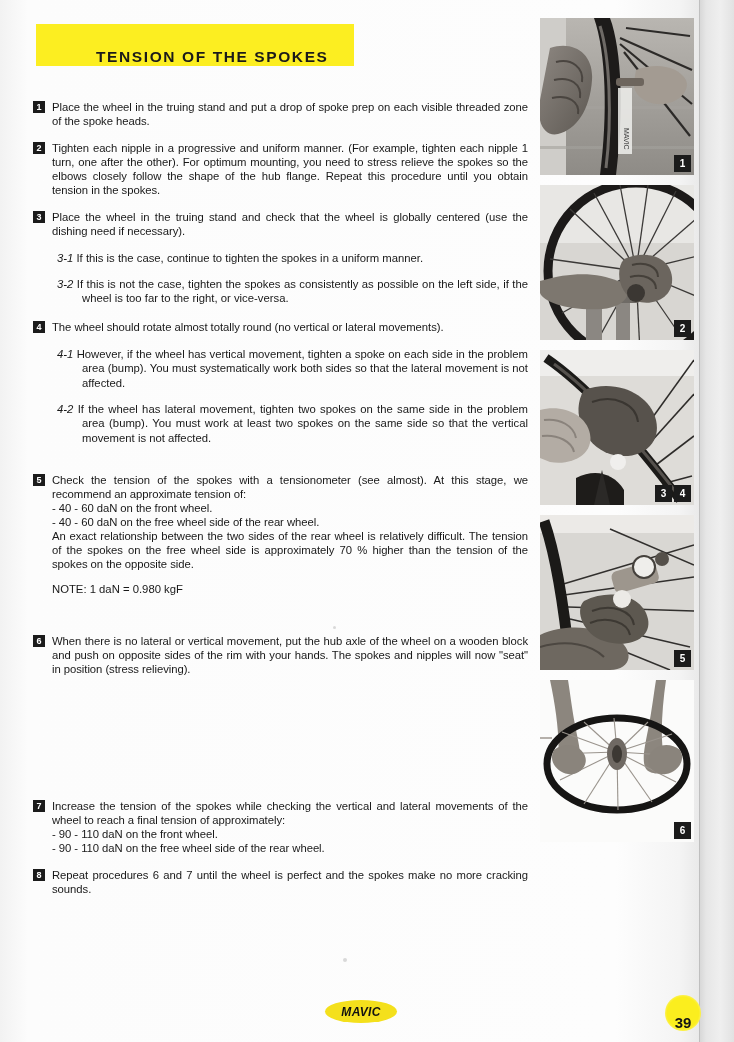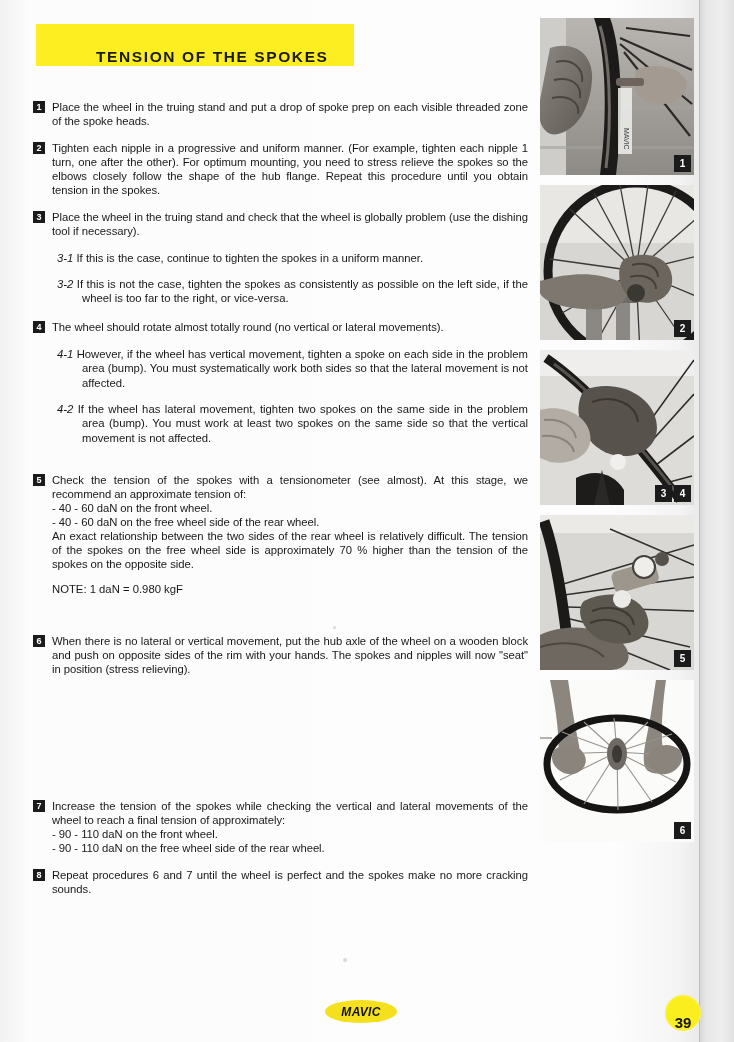"Place the wheel in the truing stand and check" div.step-body { text: problem (use the dishing tool -> centered (use the dishing need }
